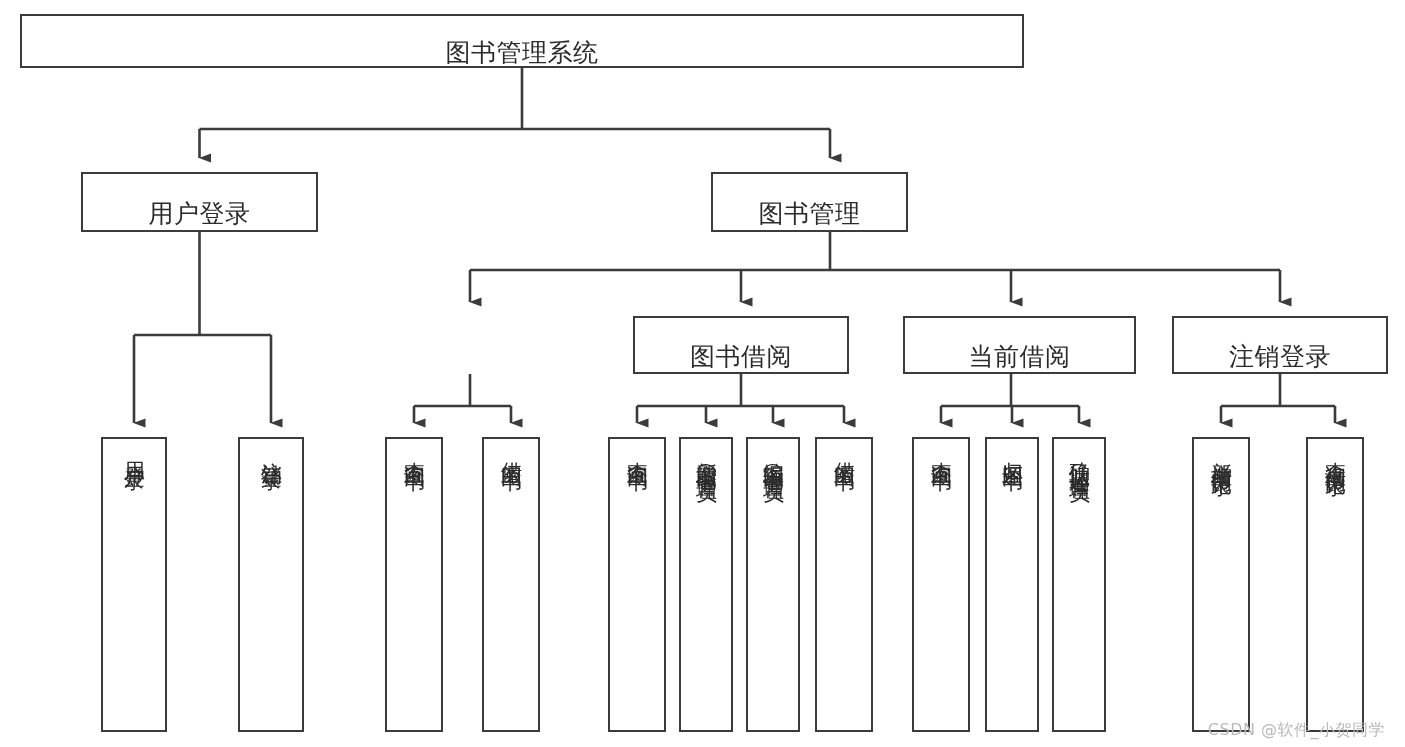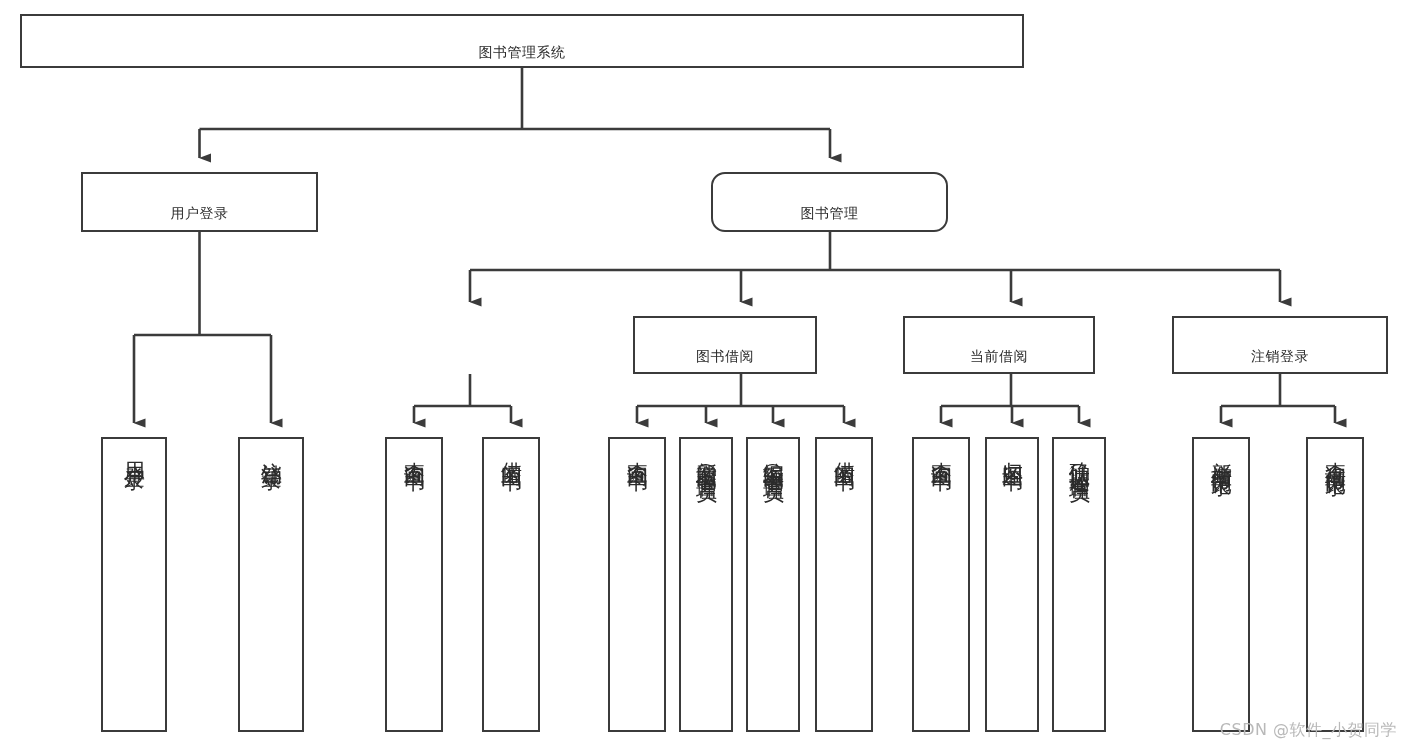"图书管理系统" .node.horizontal .label { font-size: 14px -> 25px }
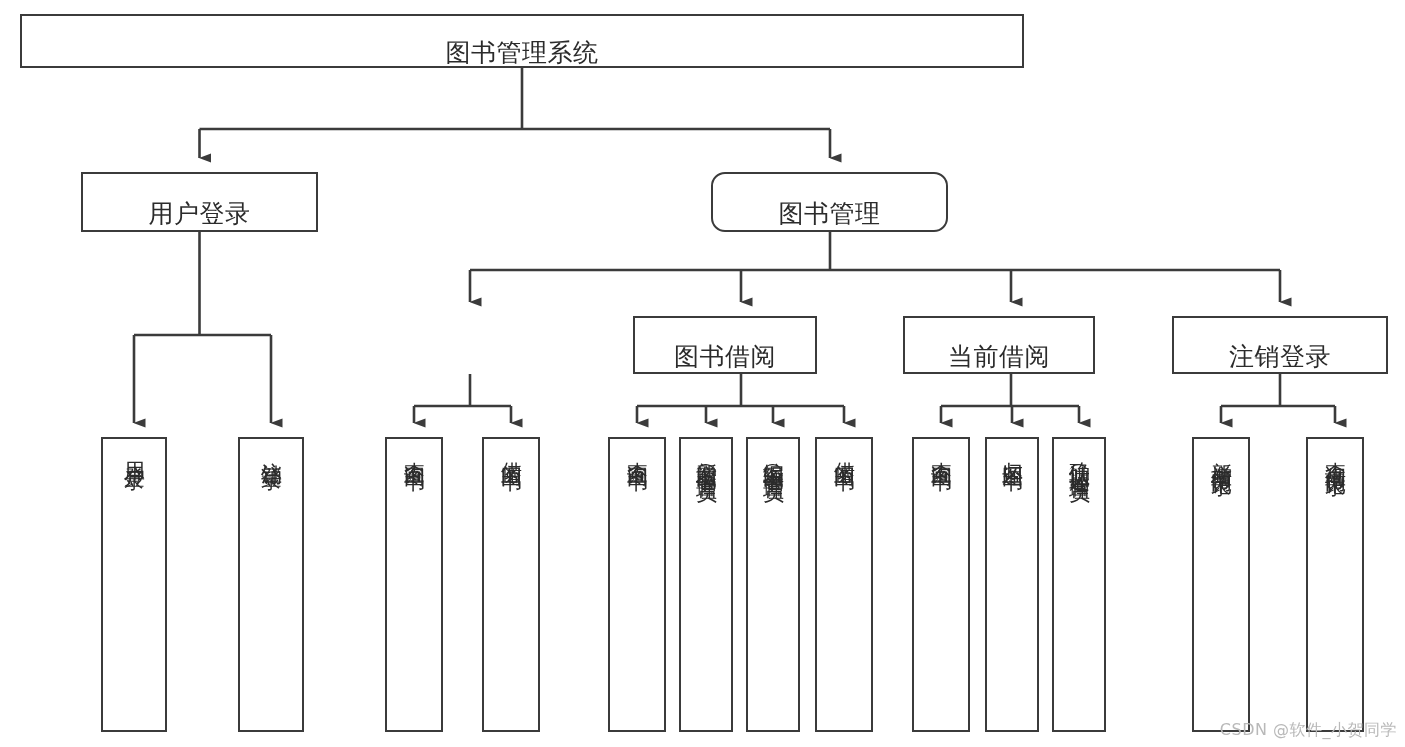"图书管理" div.node { border-radius: 14px -> none; width: 237px -> 197px }
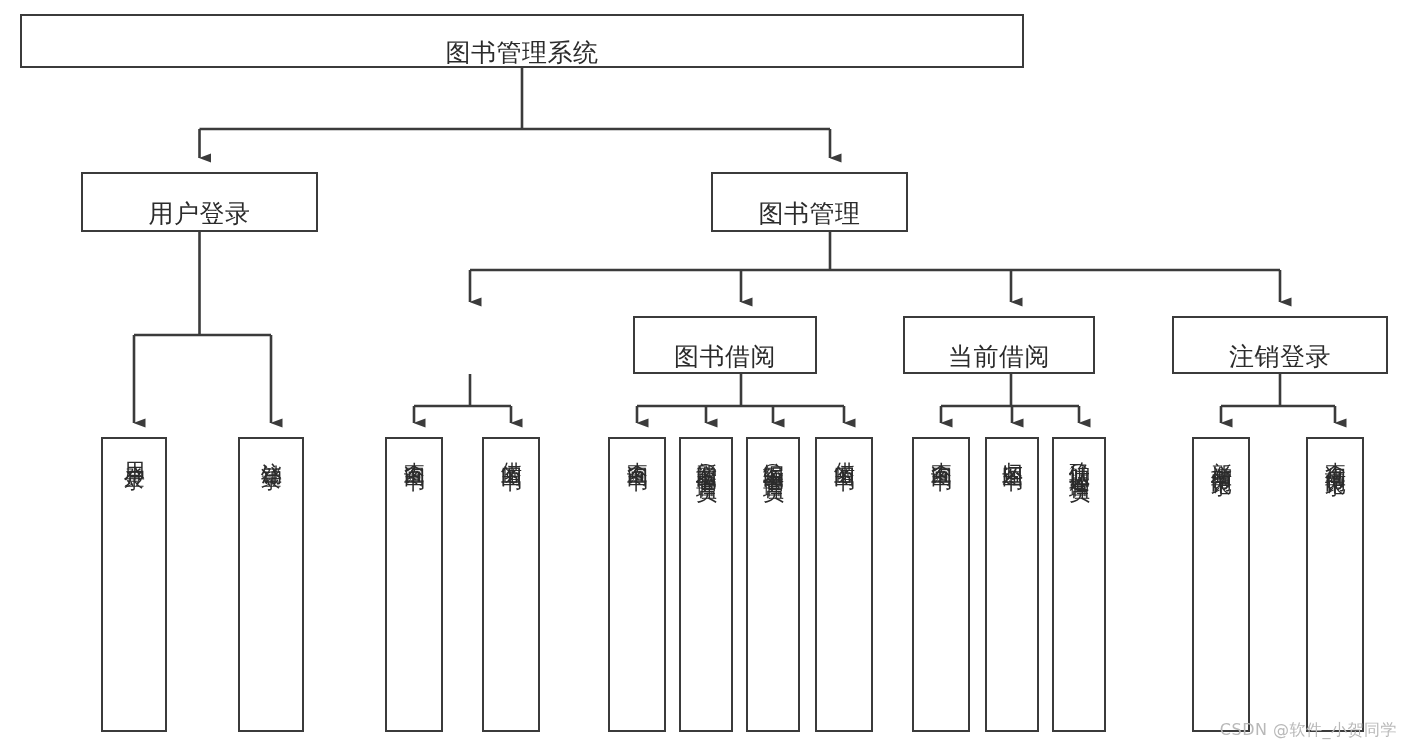"图书借阅" div.node { width: 184px -> 216px }
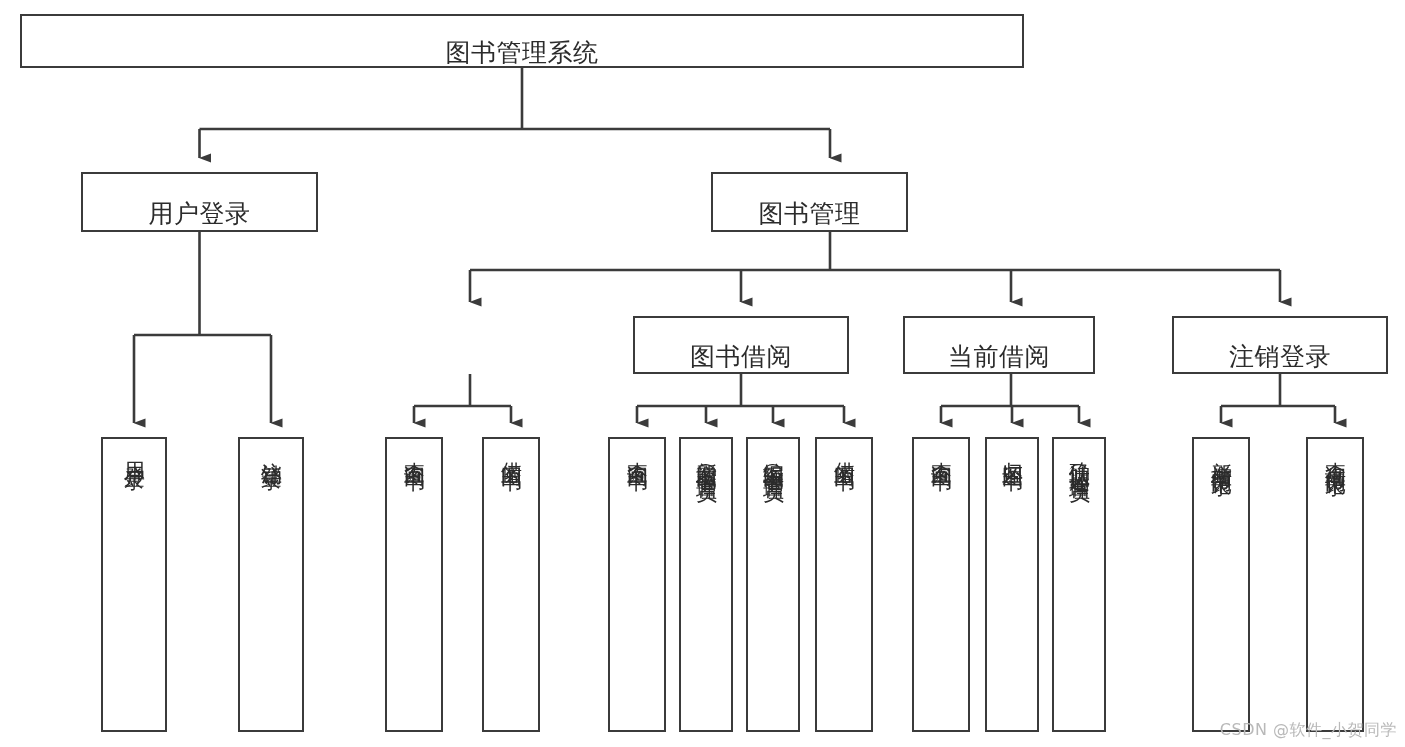"当前借阅" div.node { width: 192px -> 233px }
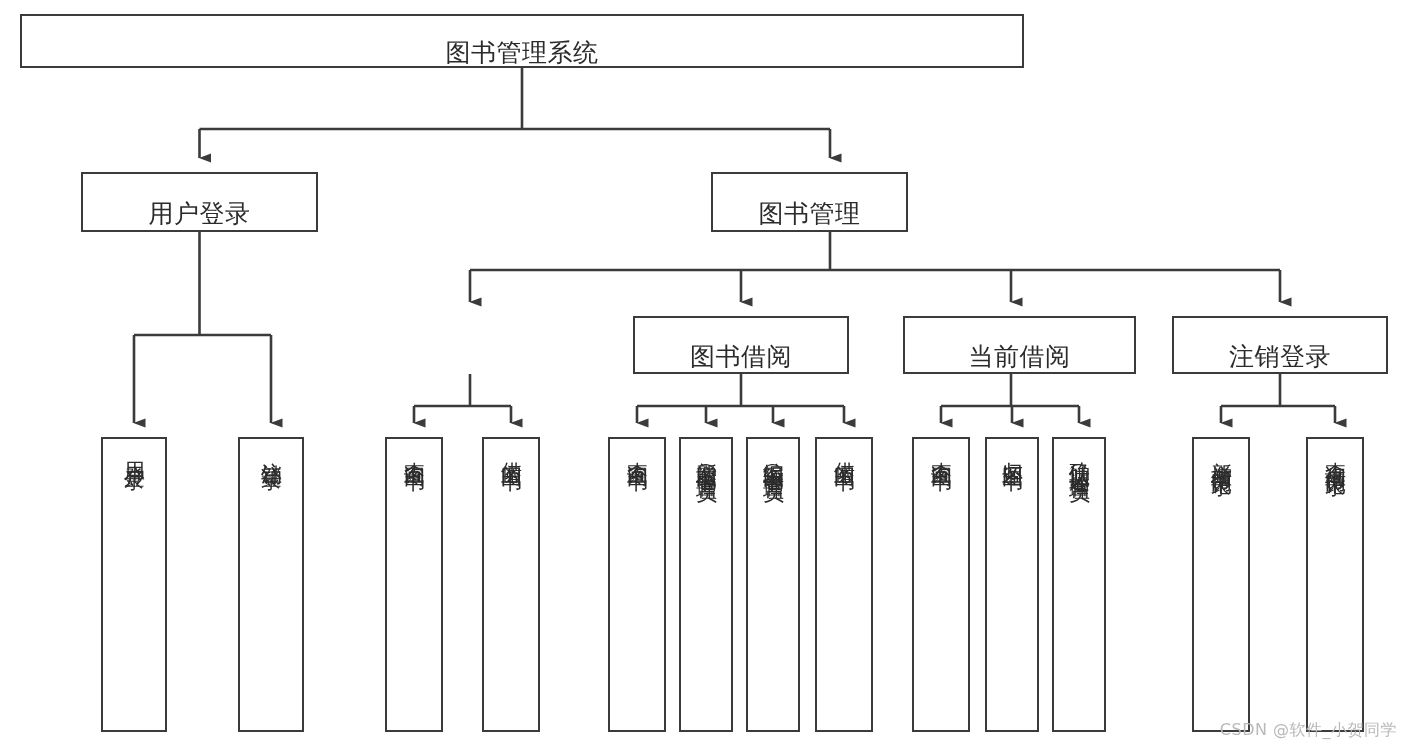"CSDN @软件_小贺同学" .watermark { right: 8px -> 20px }
